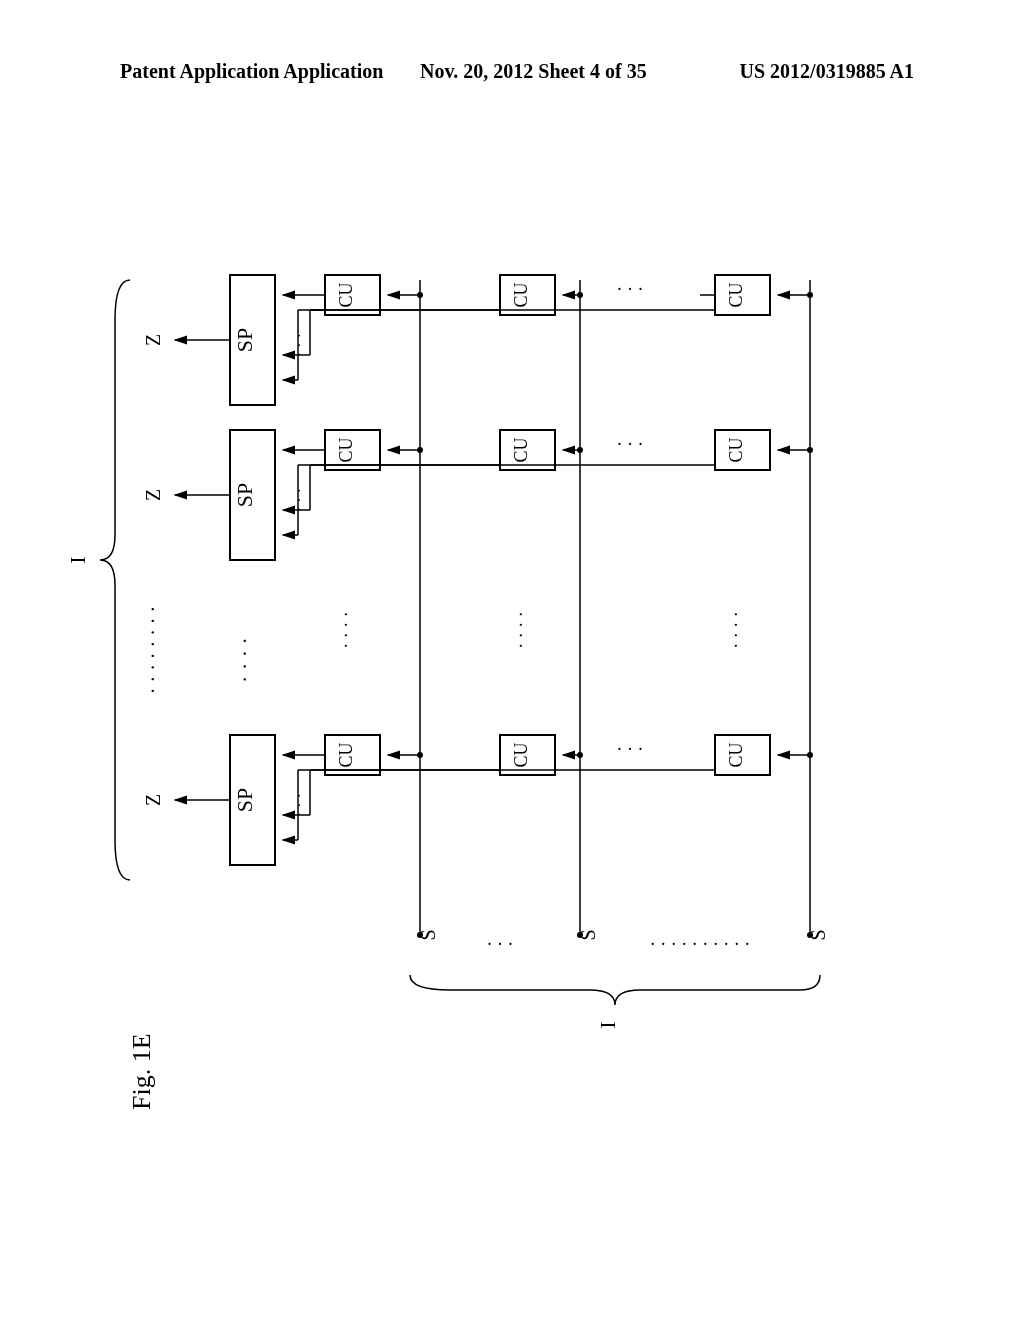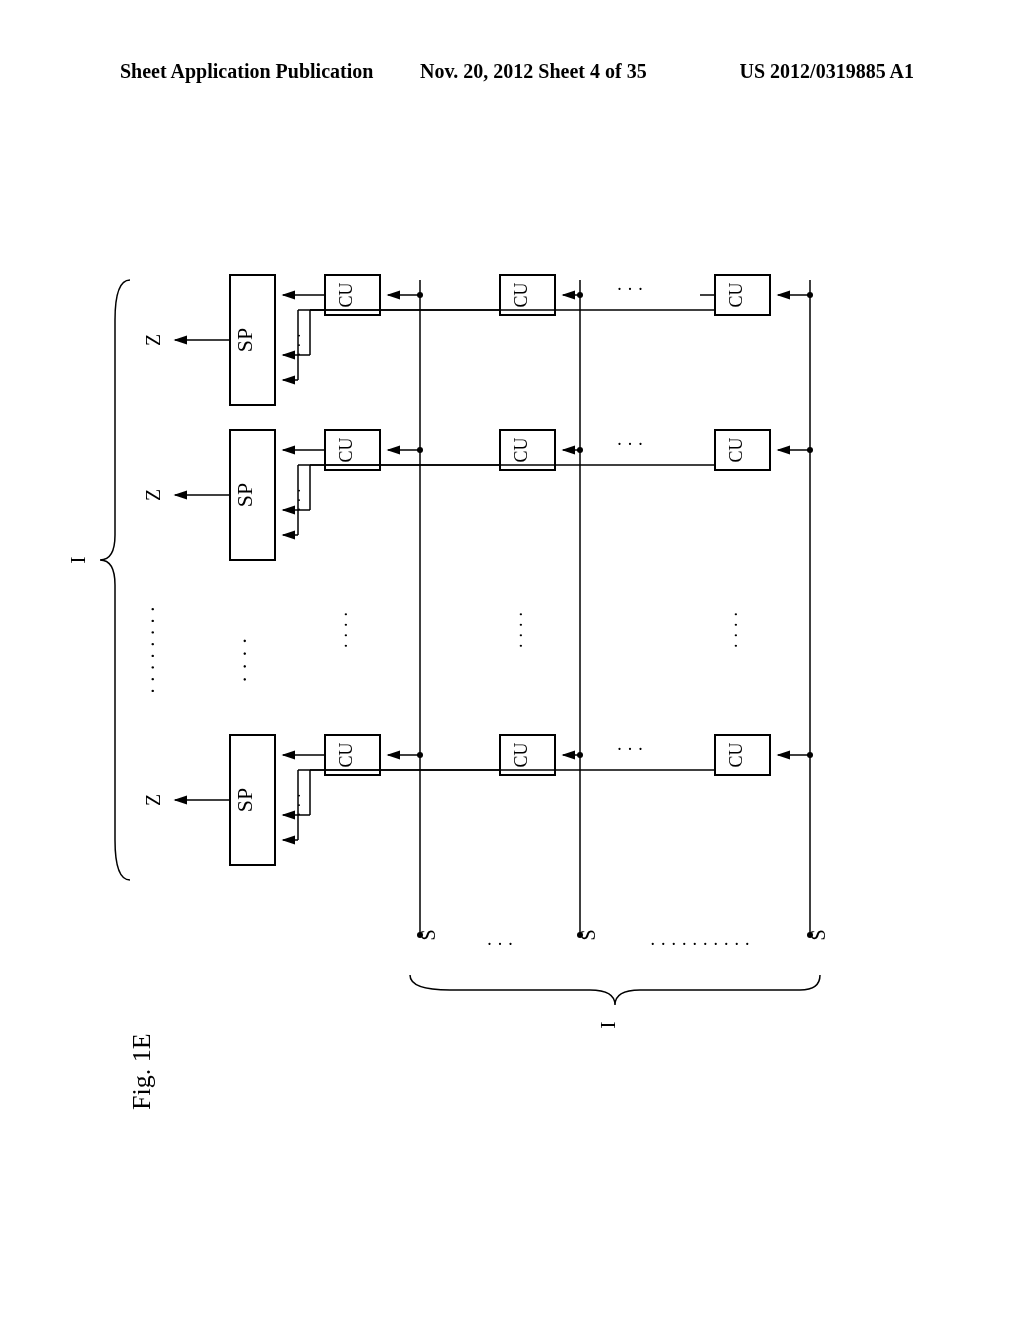"Sheet Application Publication" span.left { text: Sheet Application Publication -> Patent Application Application }
